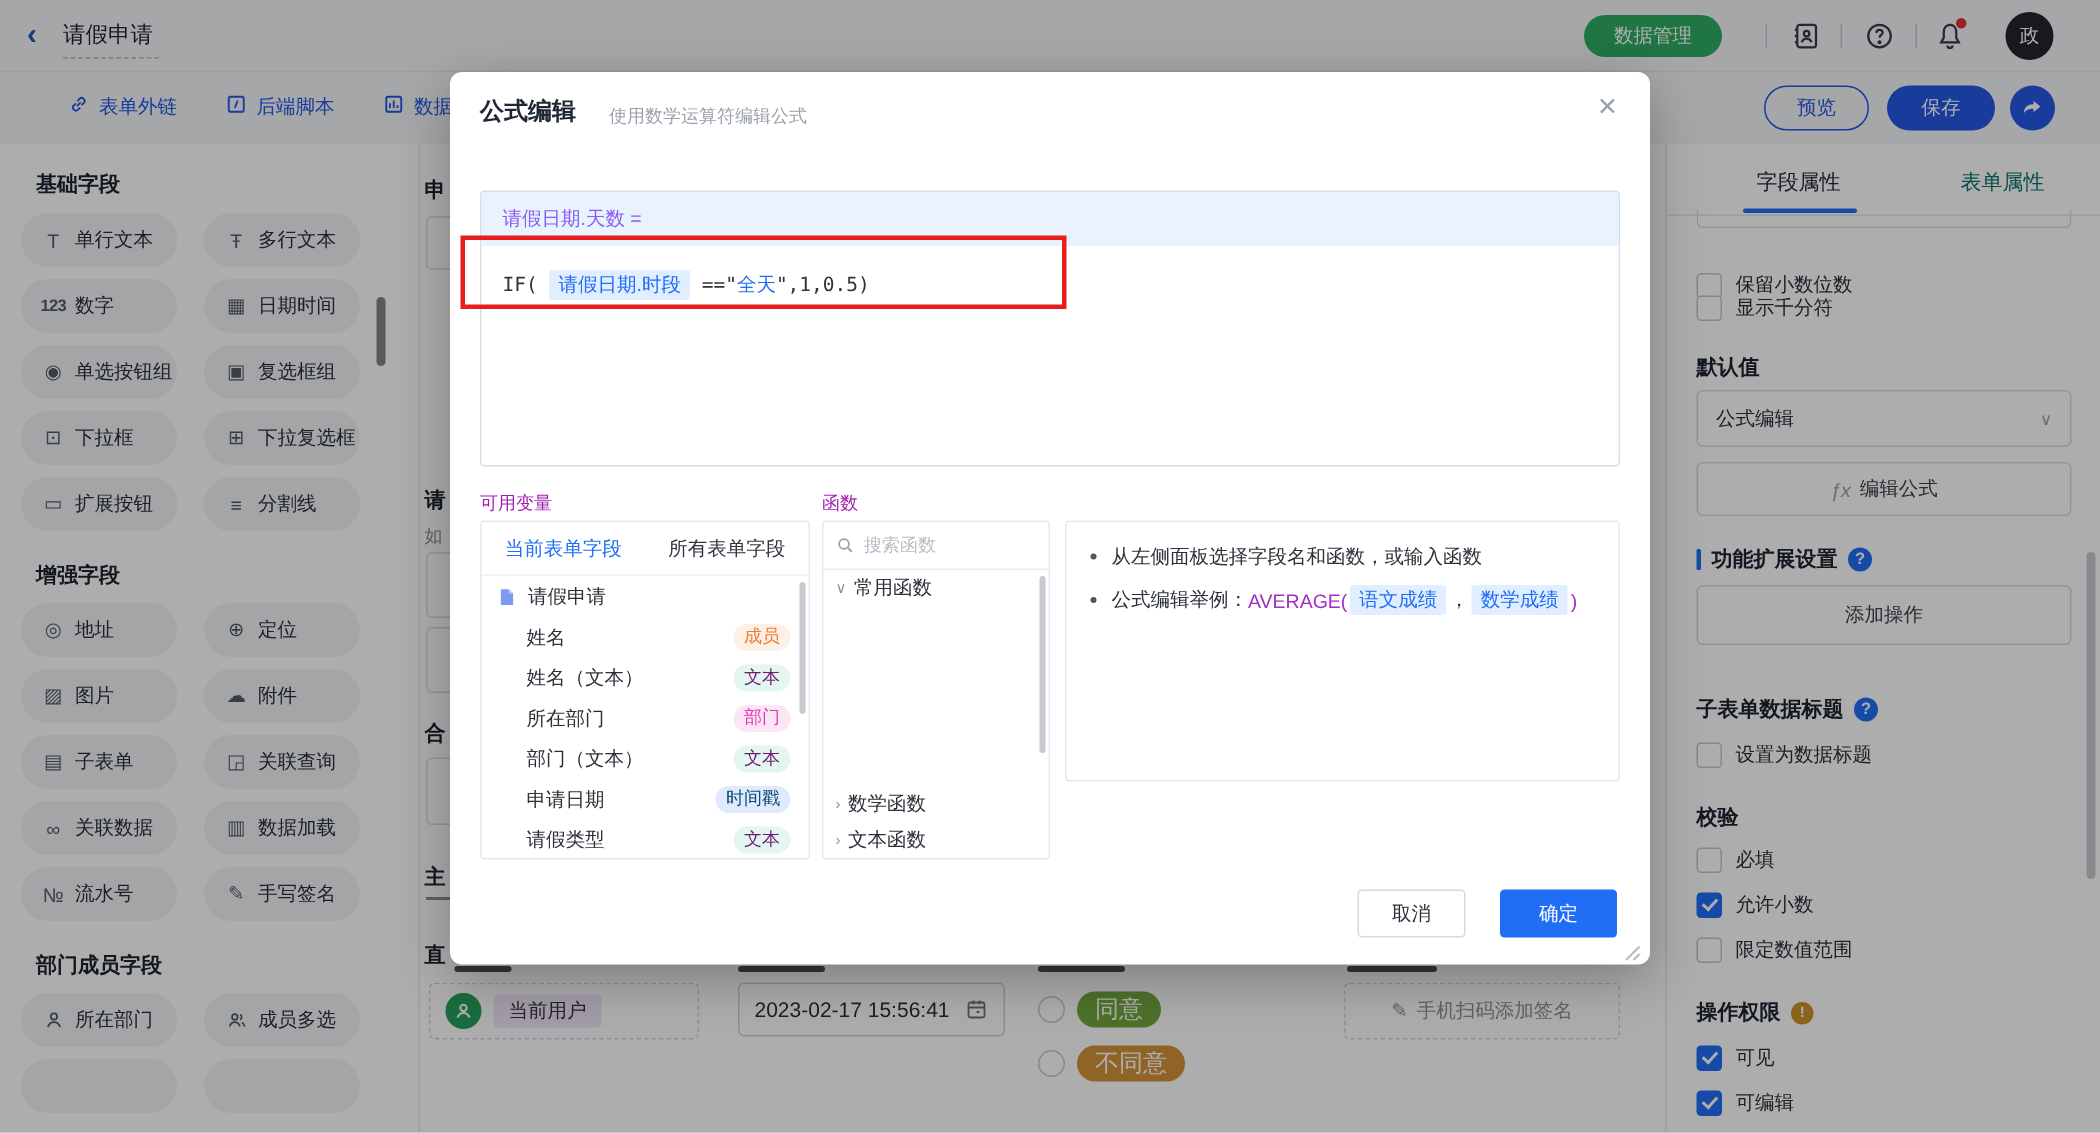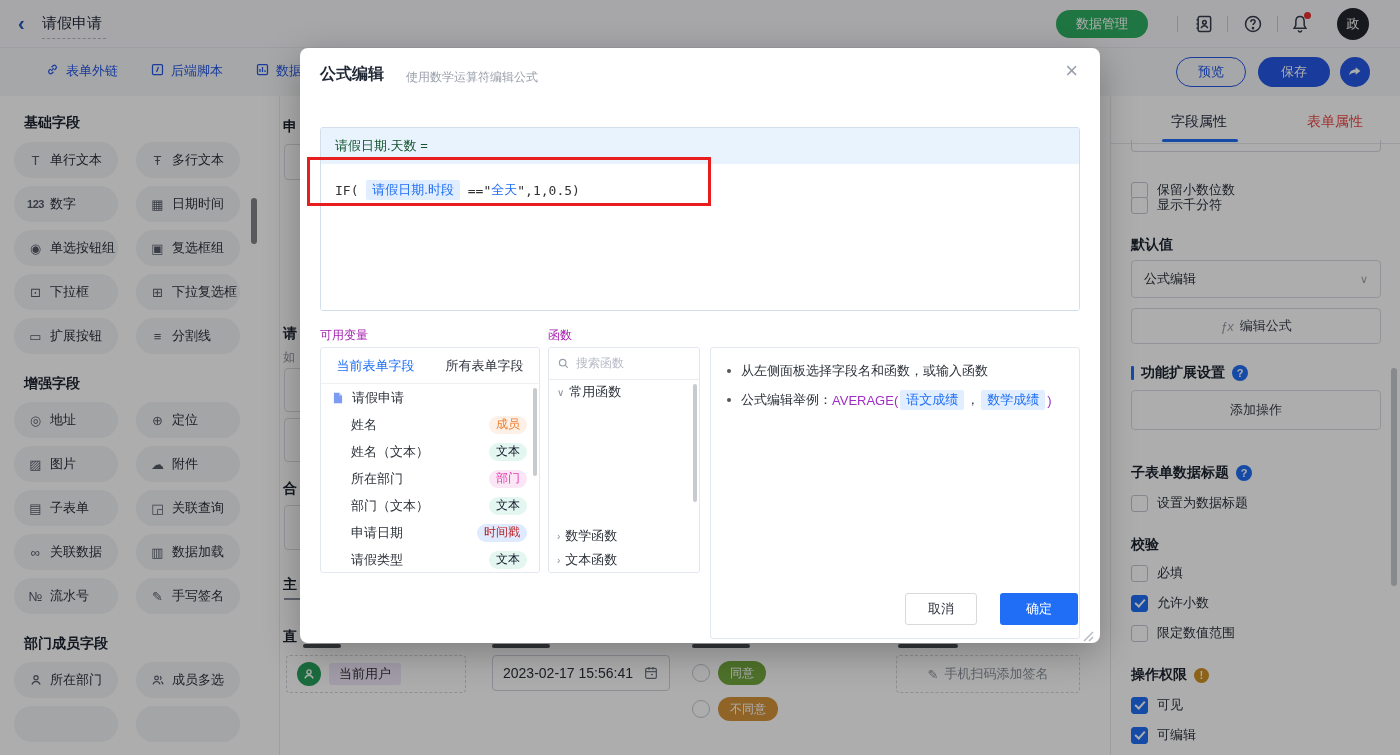"表单属性" span.rb-tab { color: #ef4444 -> #0f766e }
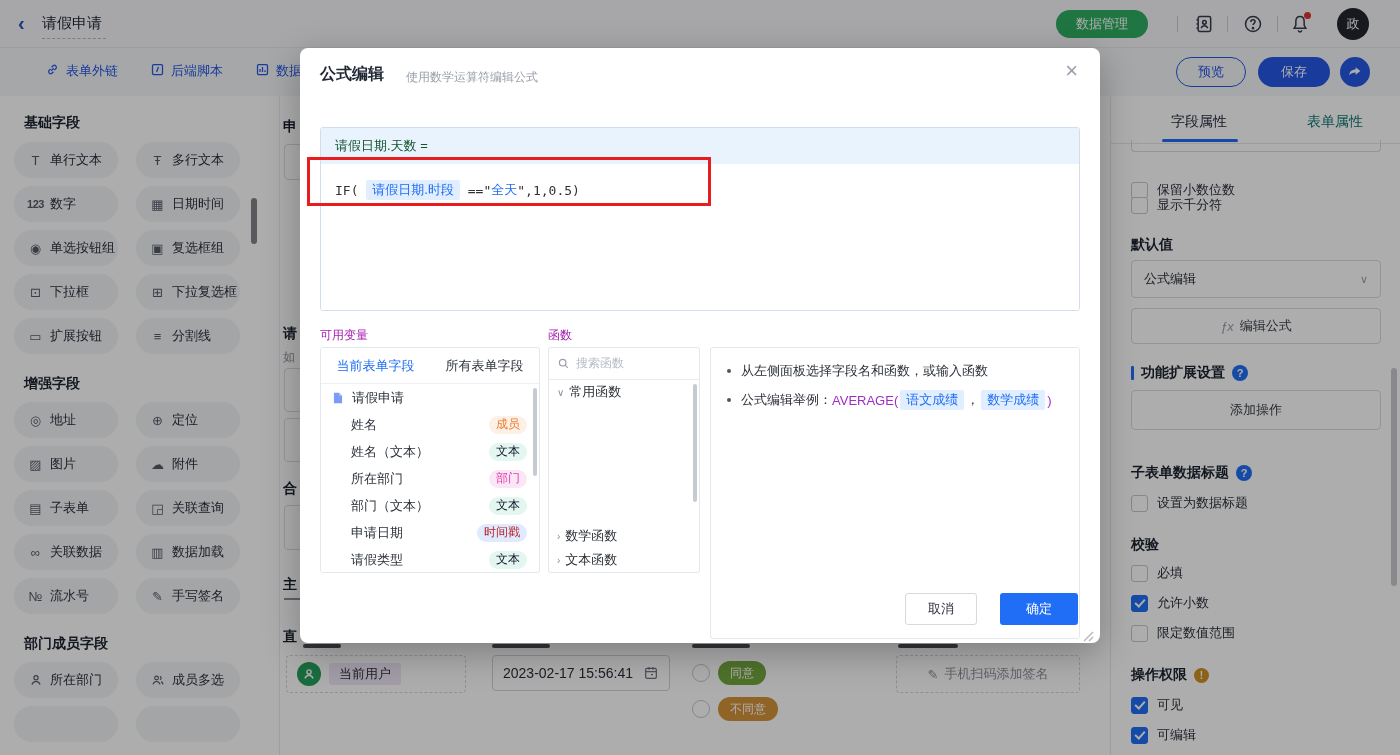"请假日期.天数 =" .editor-head { color: #14532d -> #8b5cf6 }
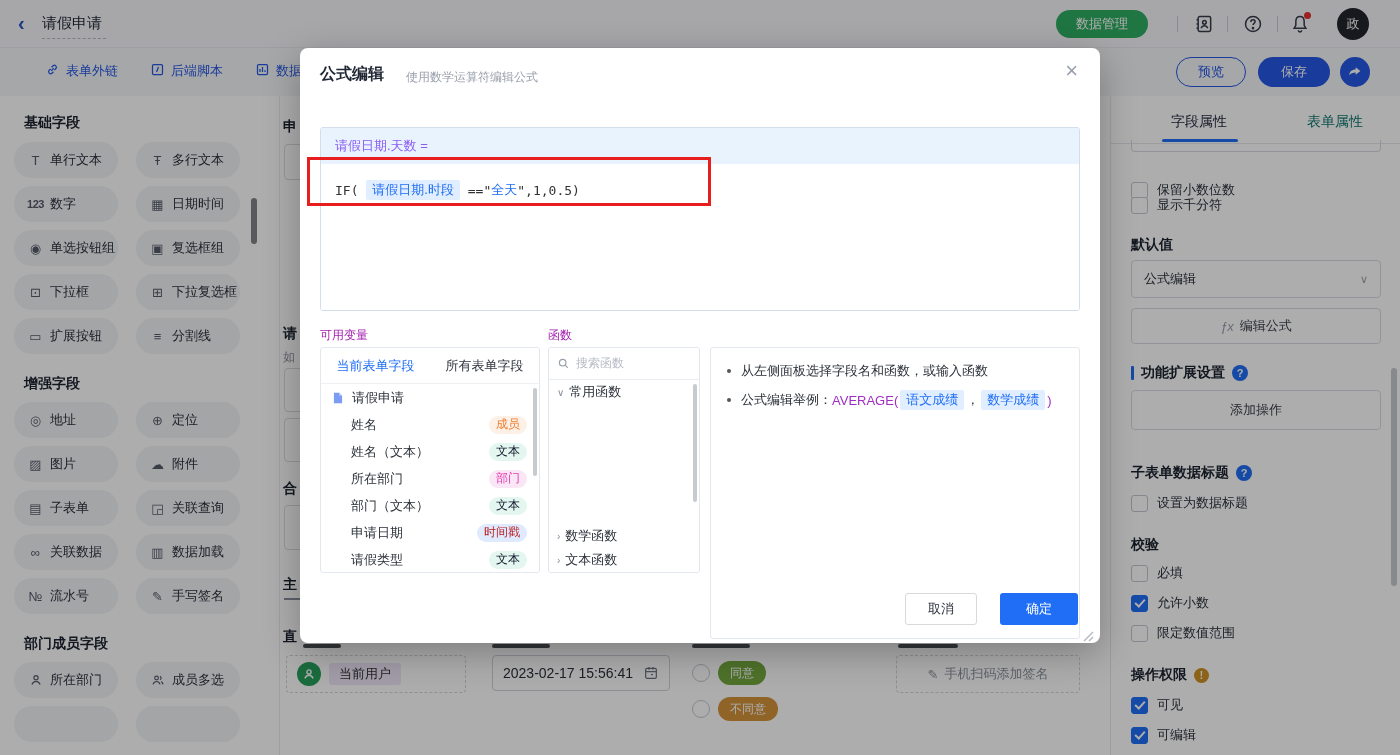"从左侧面板选择字段名和函数，或输入函数" div.panel { height: 292px -> 174px }
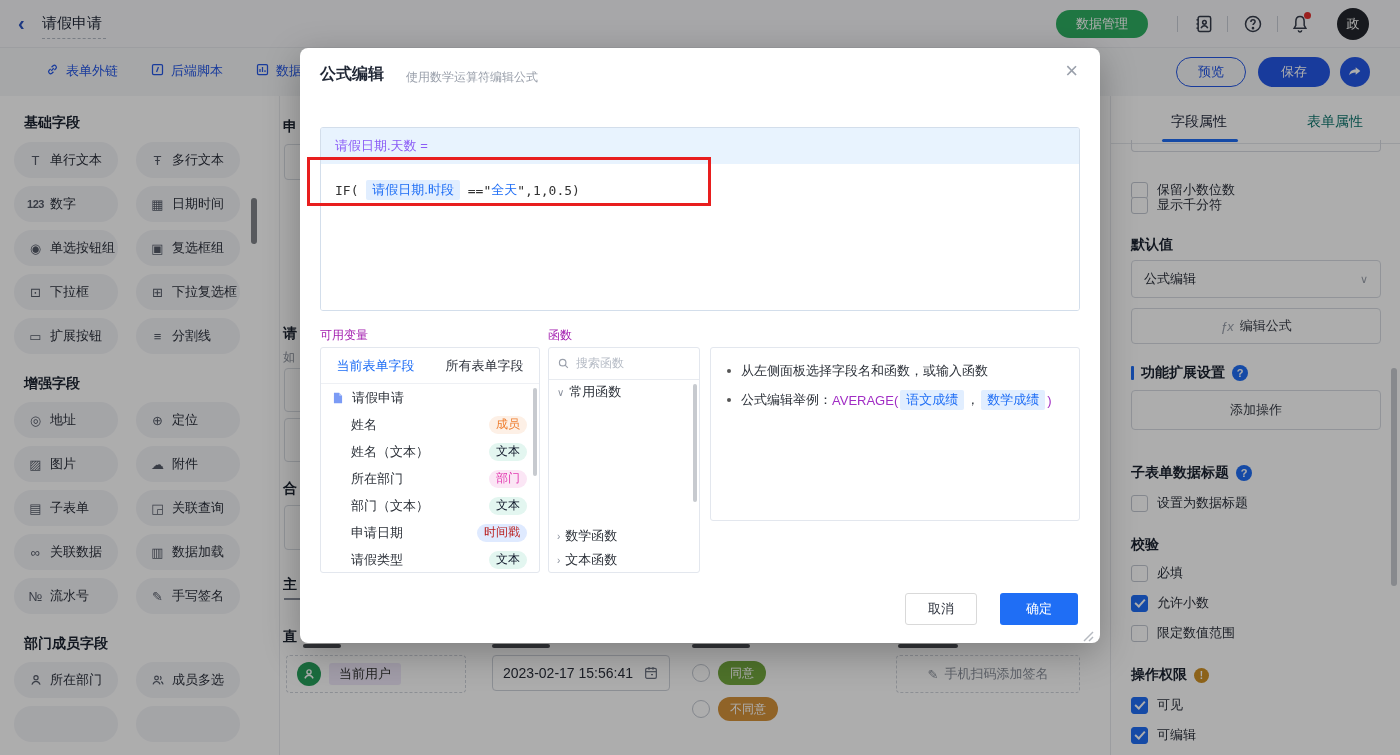"文本" .t-text .tag { color: #0f172a -> #701a75 }
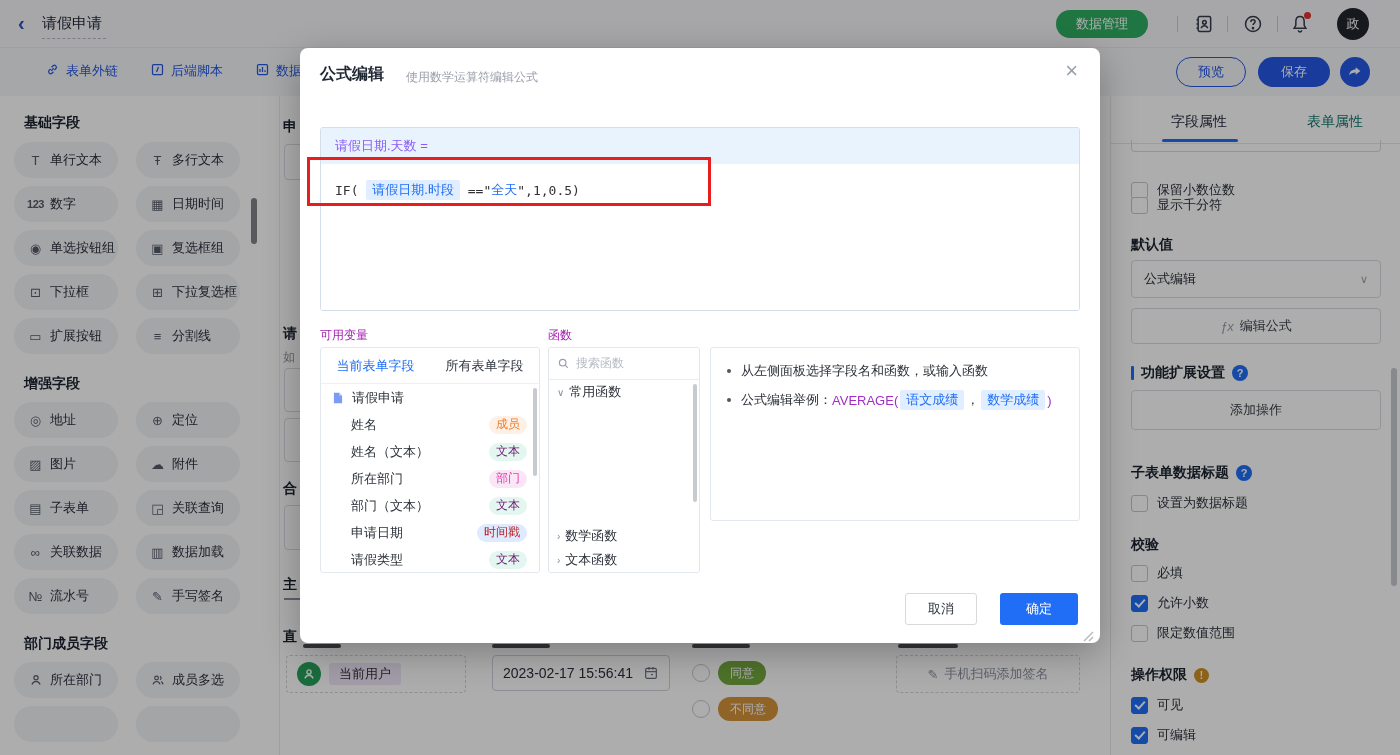"时间戳" .t-timestamp .tag { color: #b91c1c -> #0c4a6e }
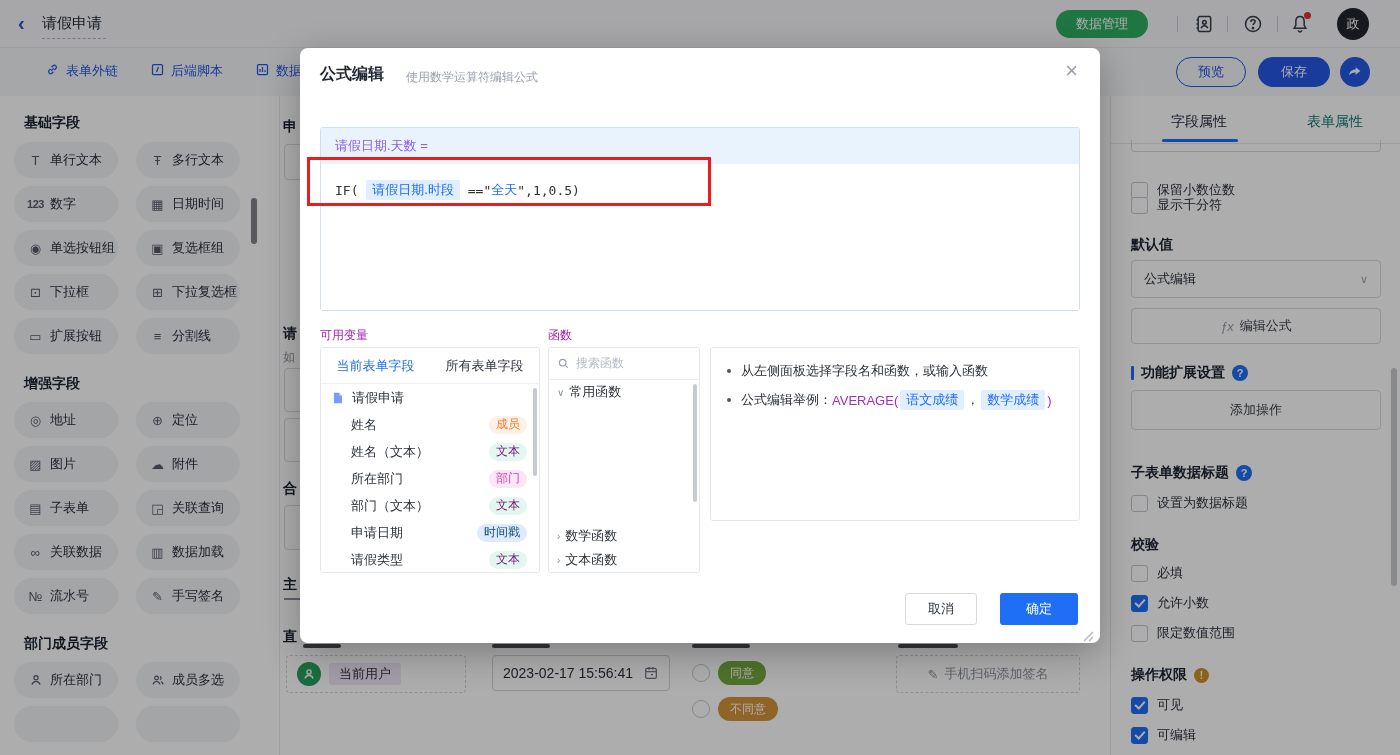"同意" .opt-pill { font-size: 12px -> 16px }
